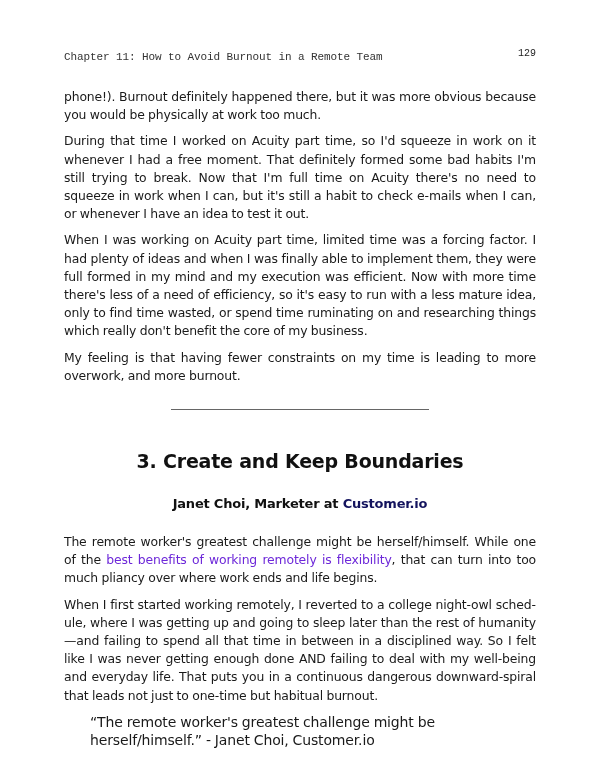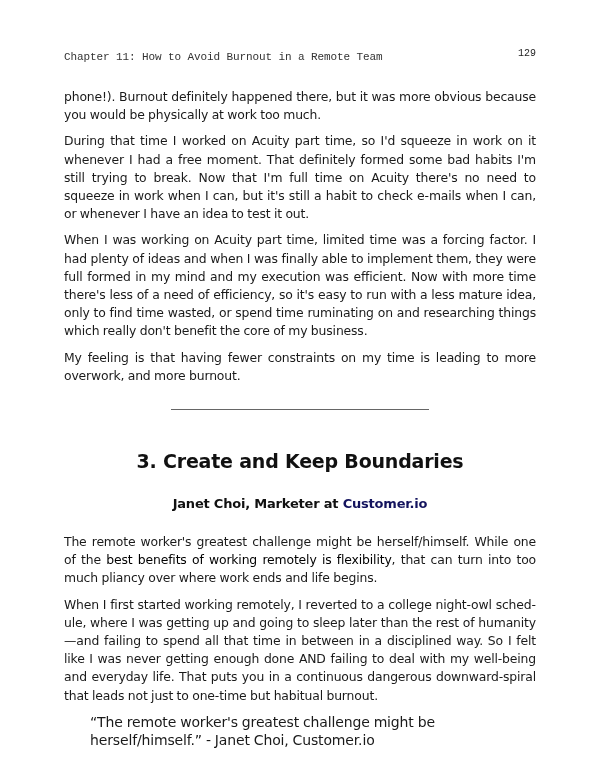"best benefits of working remotely" .link { color: #000000 -> #6d28d9 }
